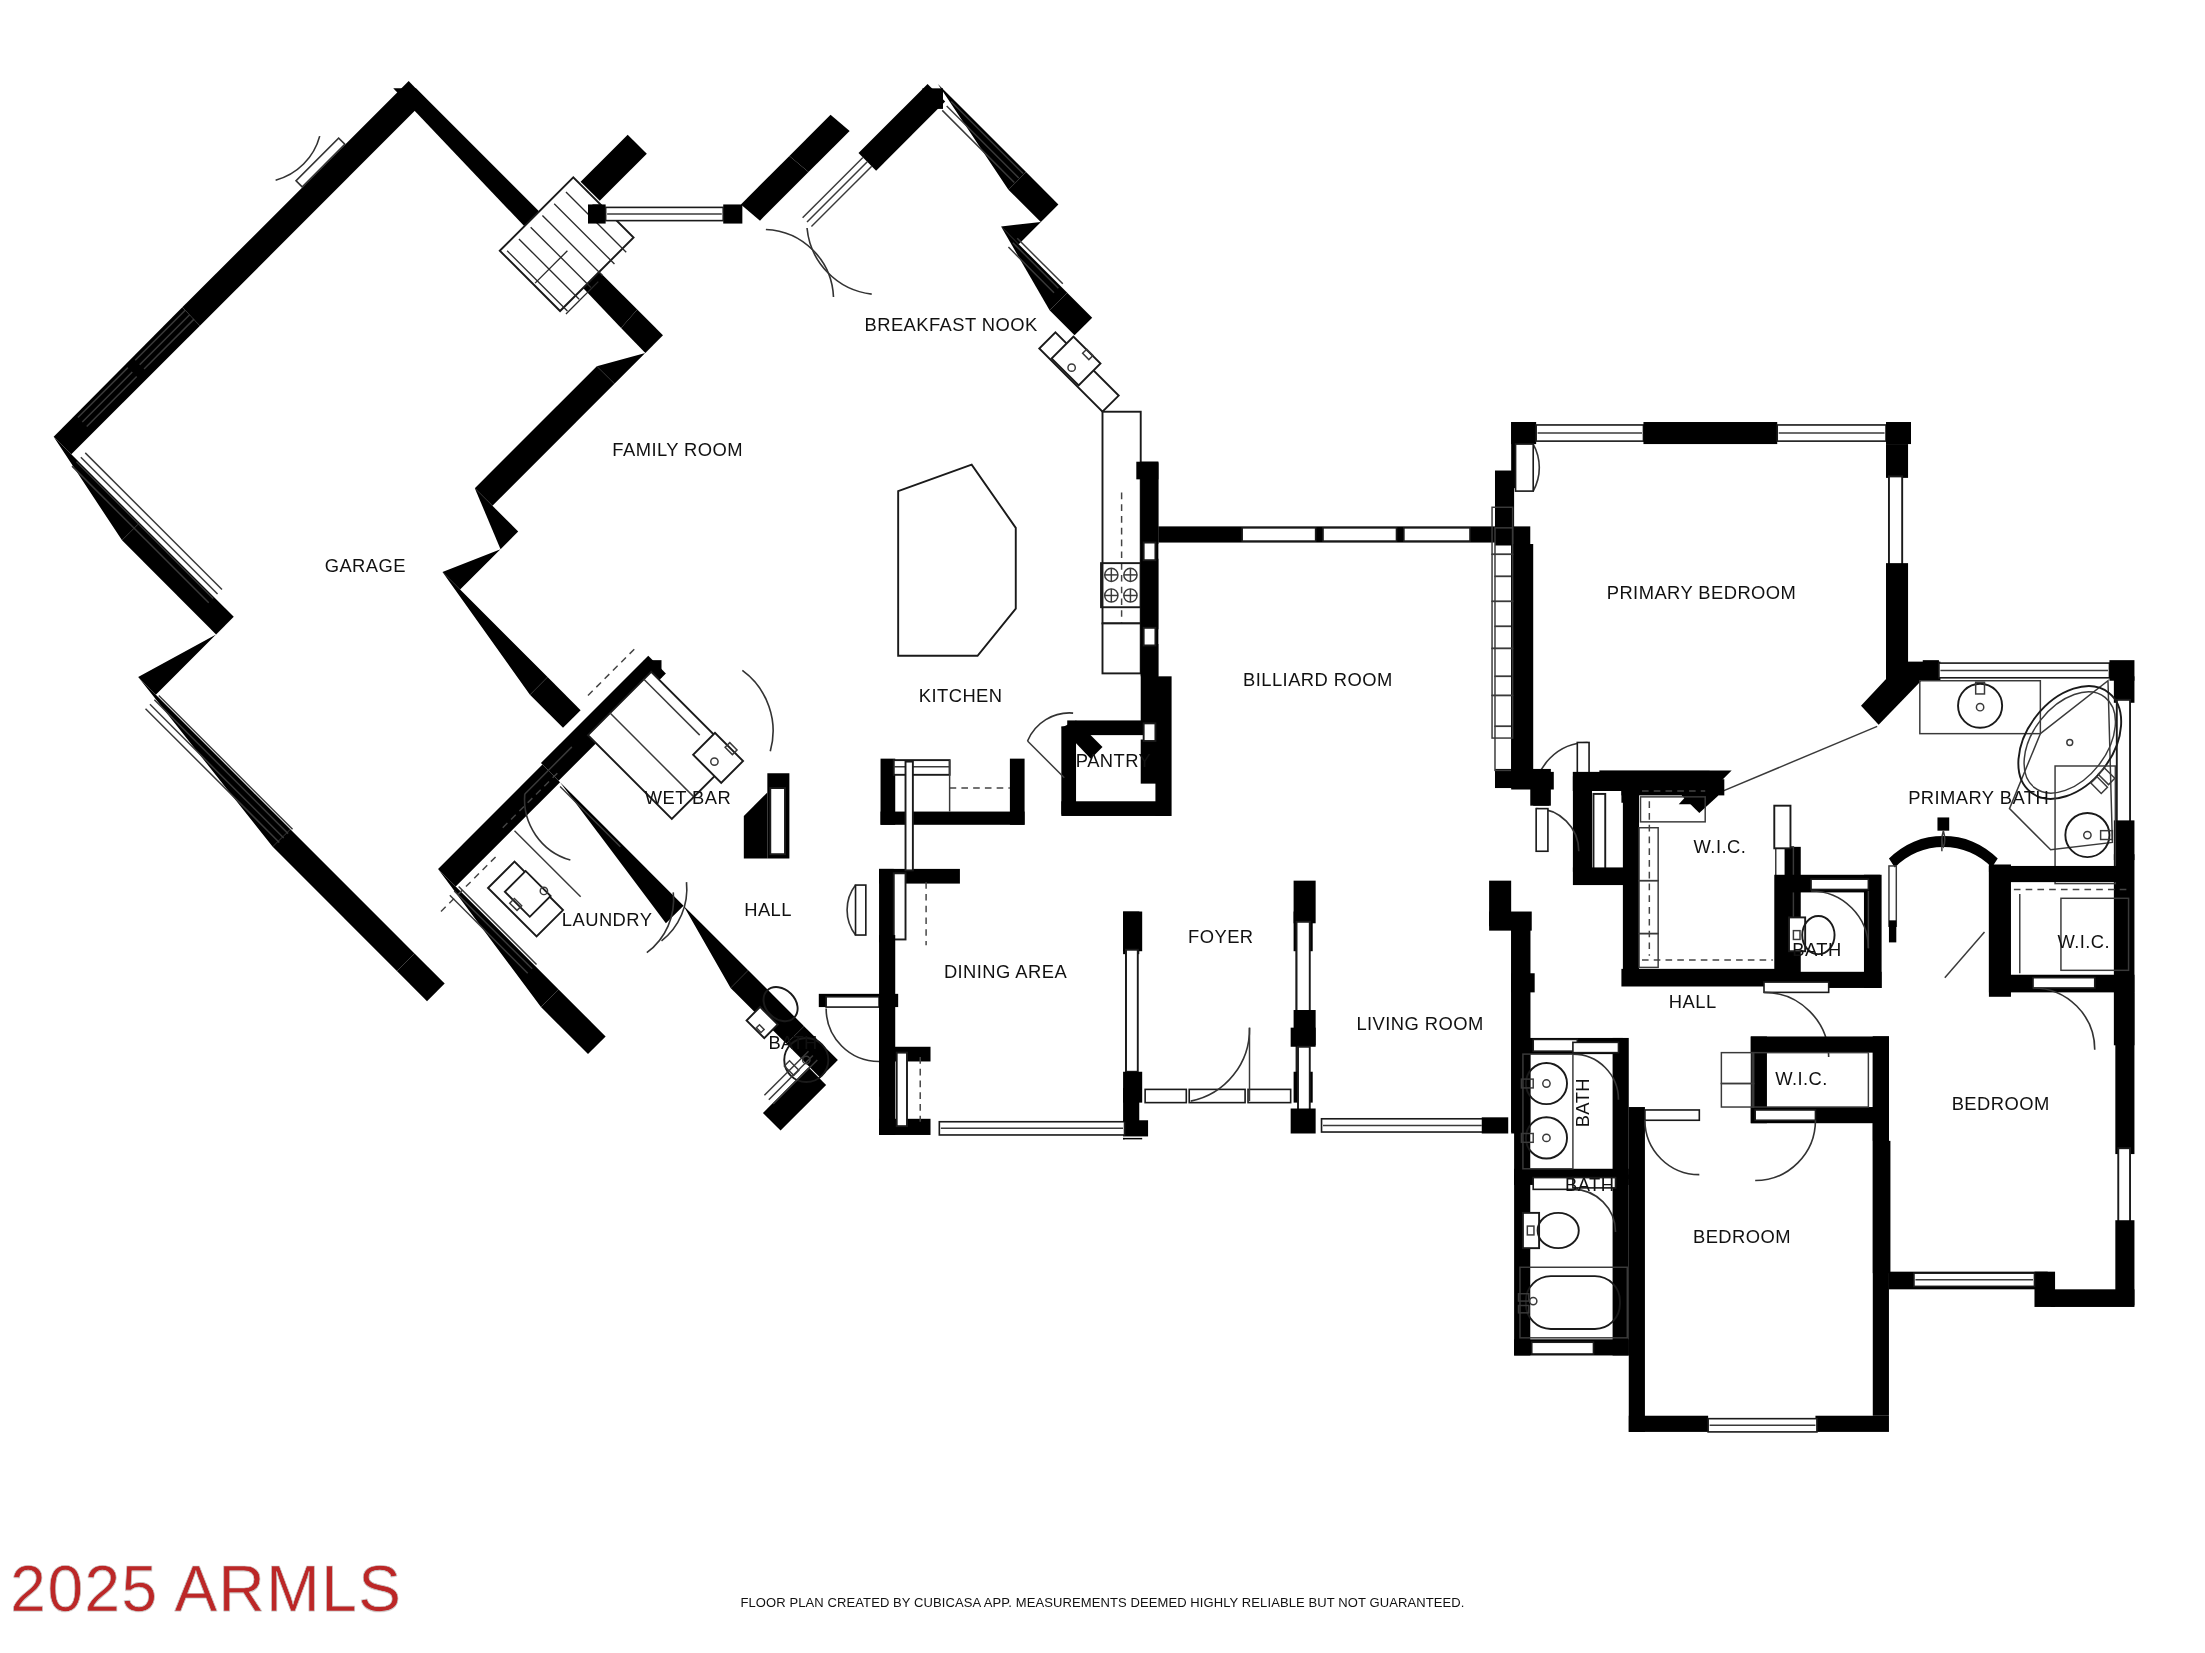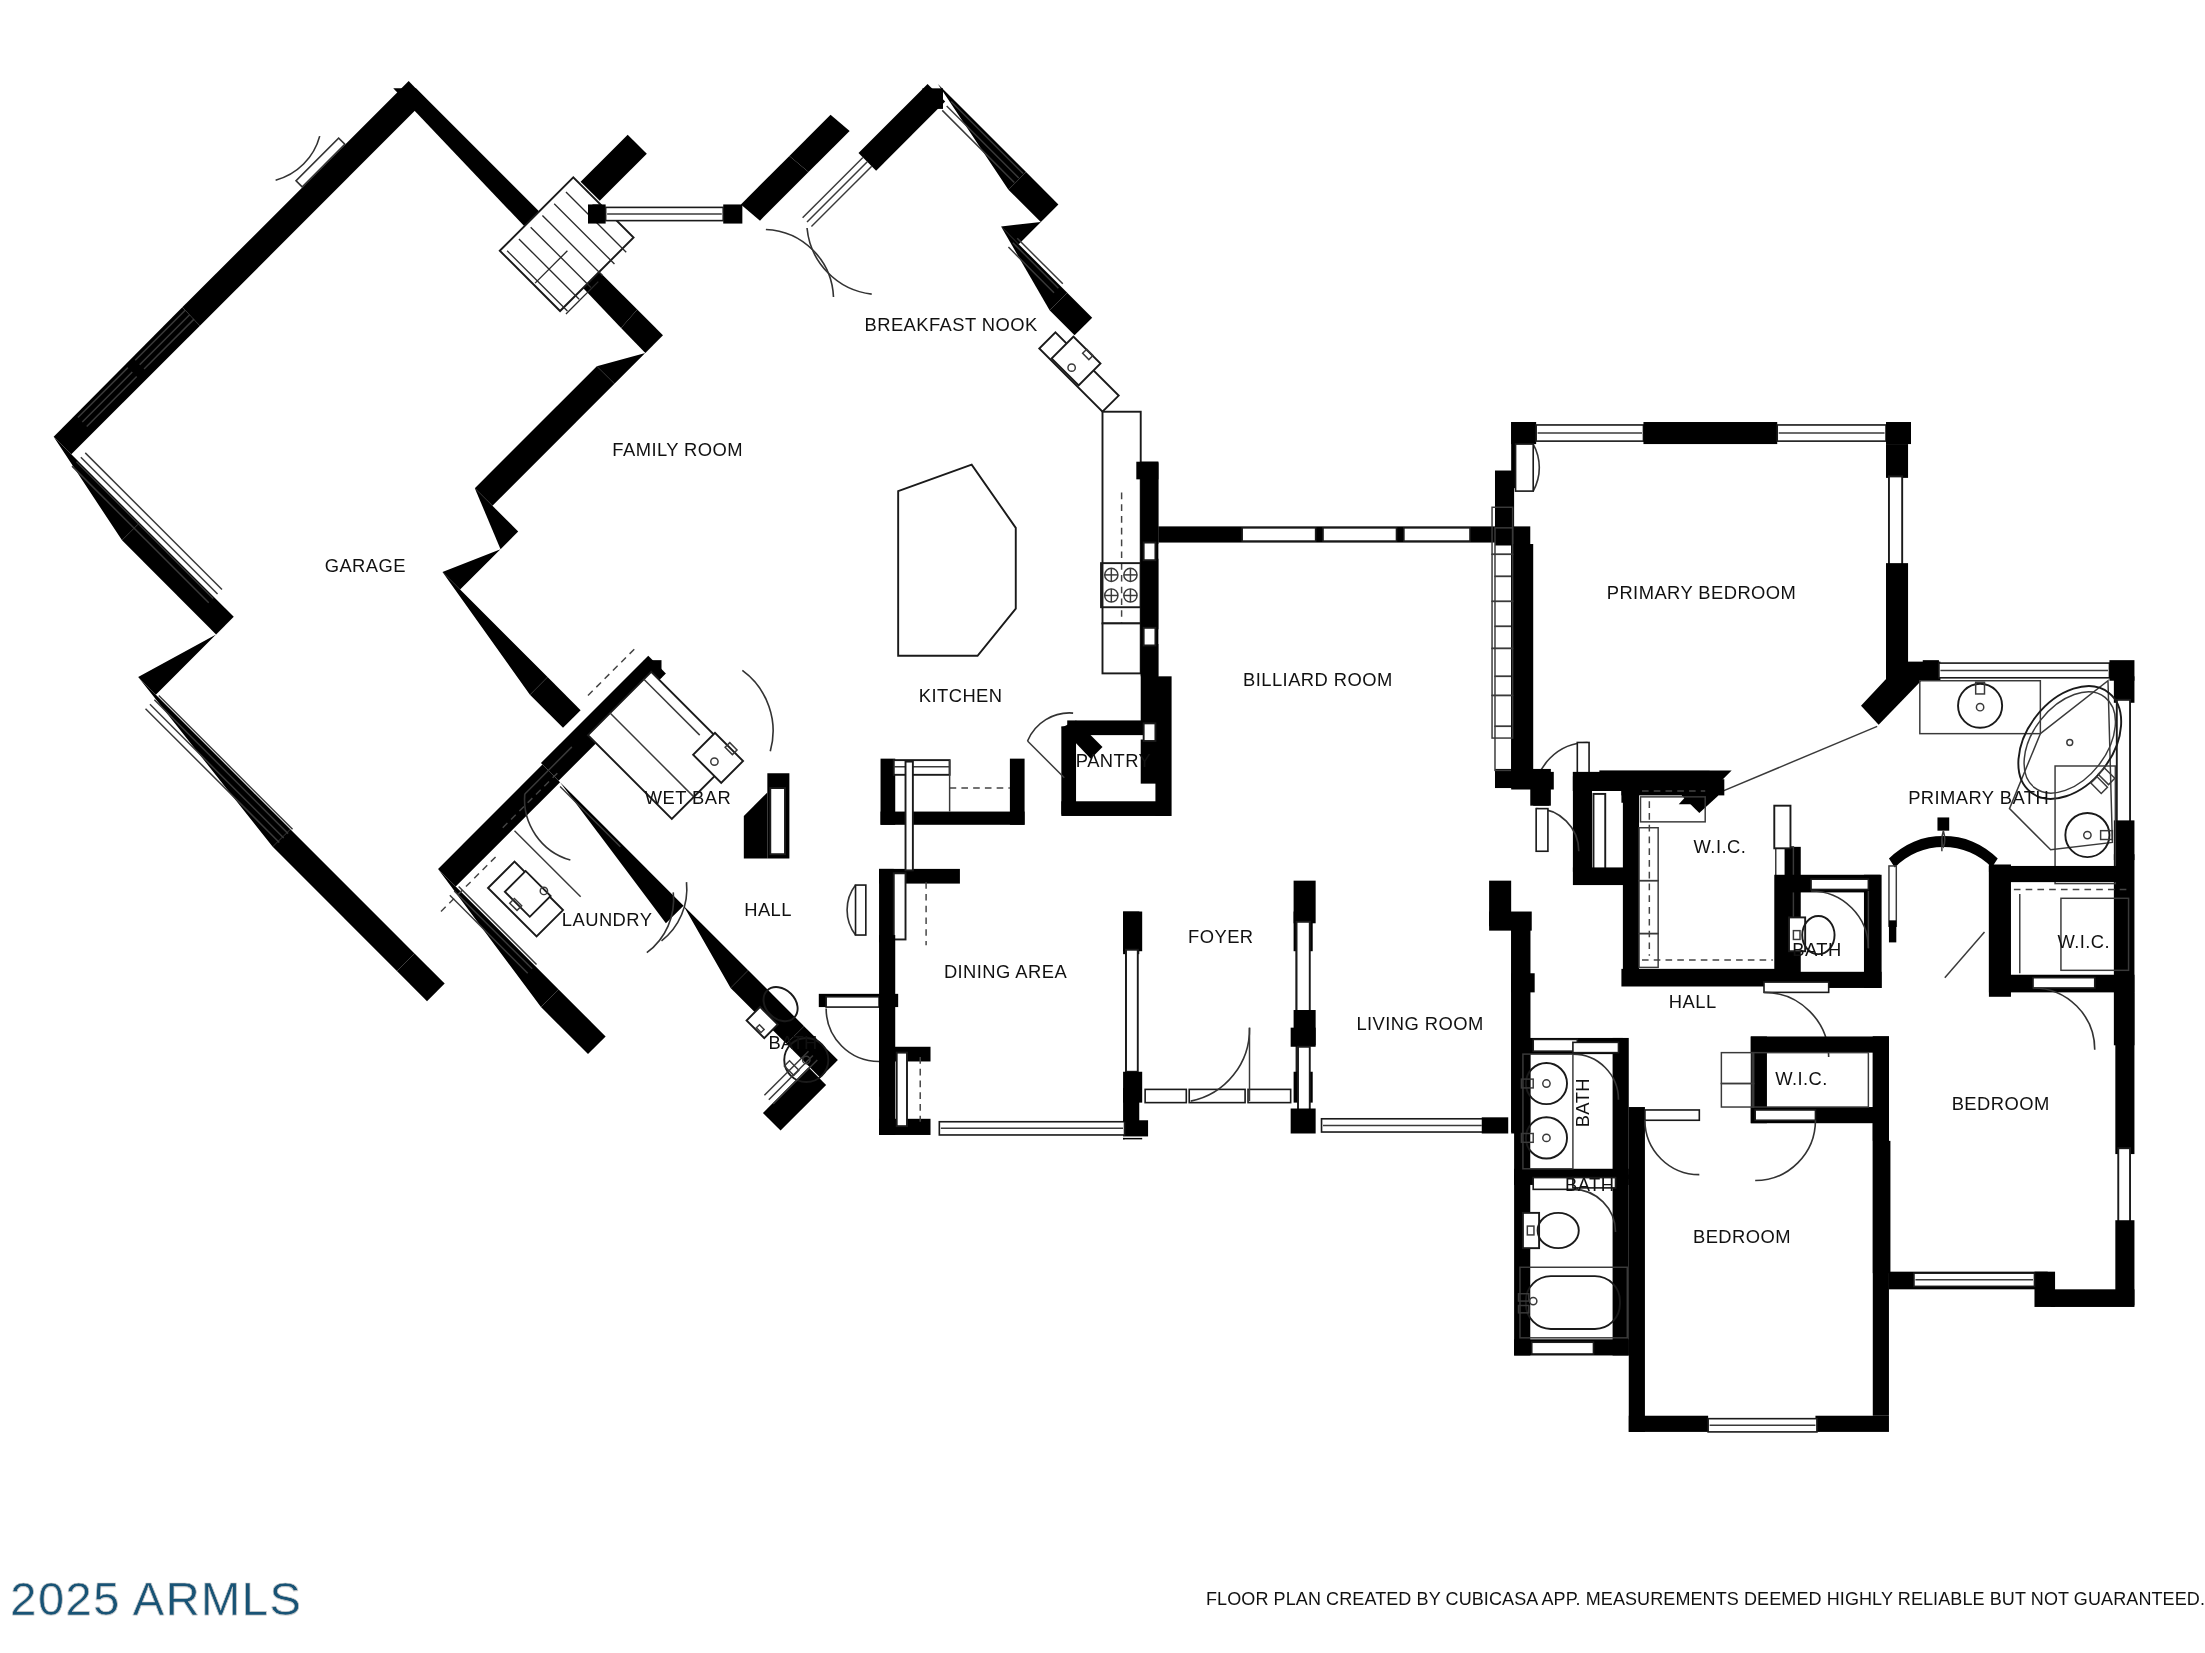"2025 ARMLS" .watermark { color: #0c4a6e -> #b91c1c; font-size: 47px -> 64px }
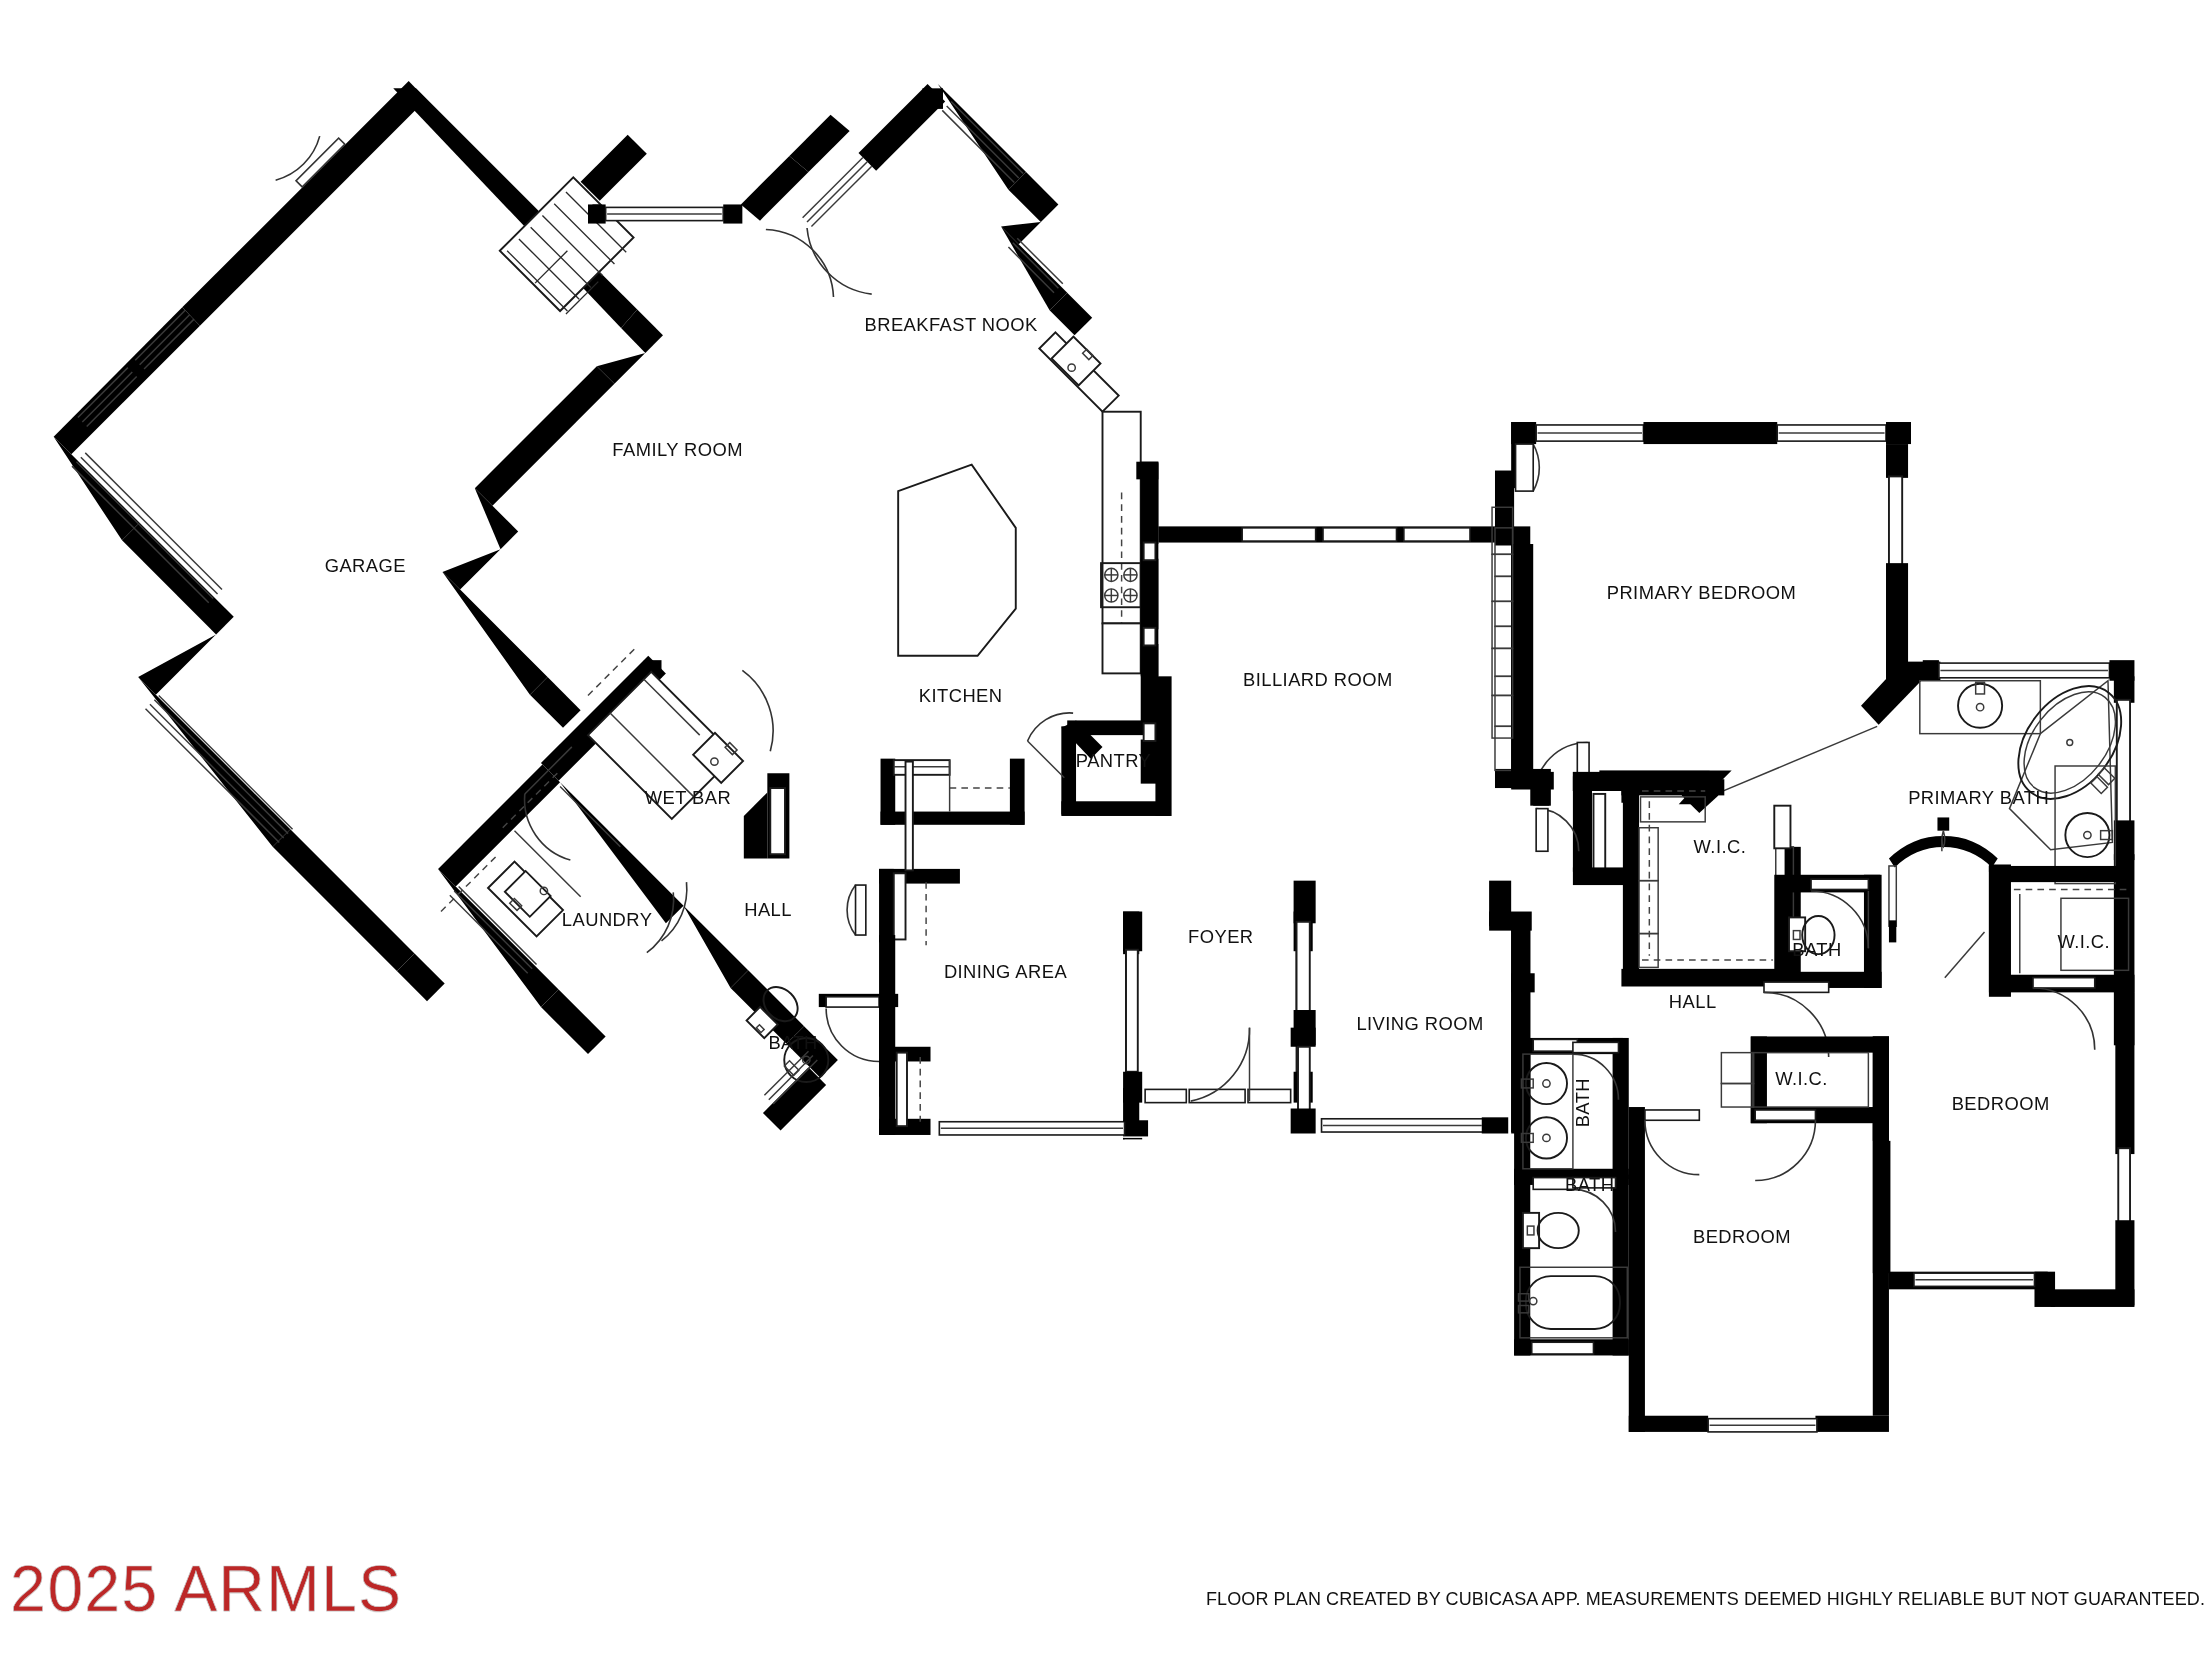"FLOOR PLAN CREATED BY CUBICASA" .footer-note { font-size: 18px -> 13px; text-align: right -> center }
